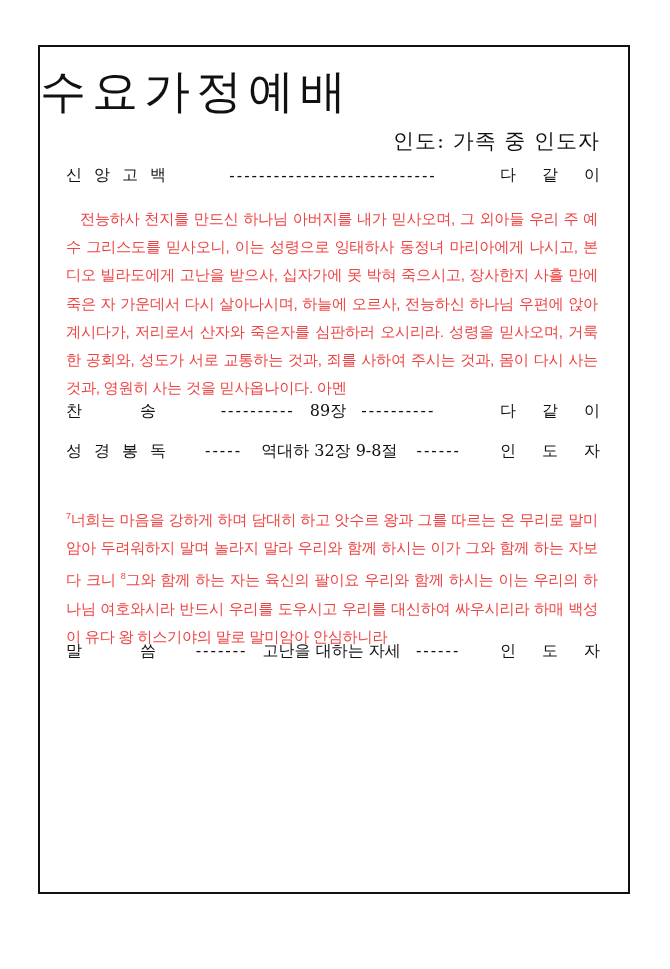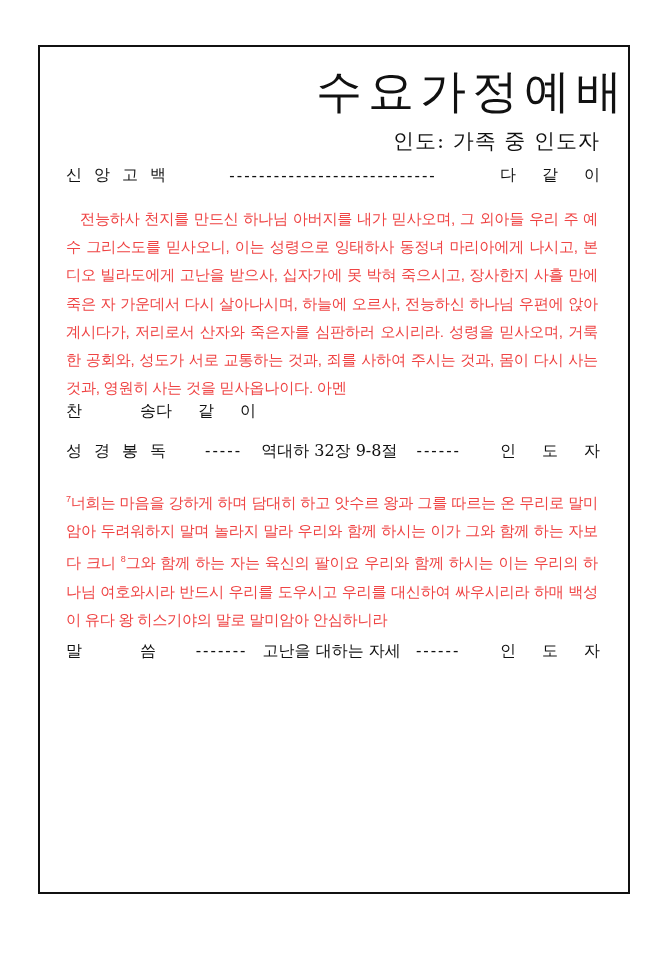"수요가정예배" .title { text-align: right -> left }
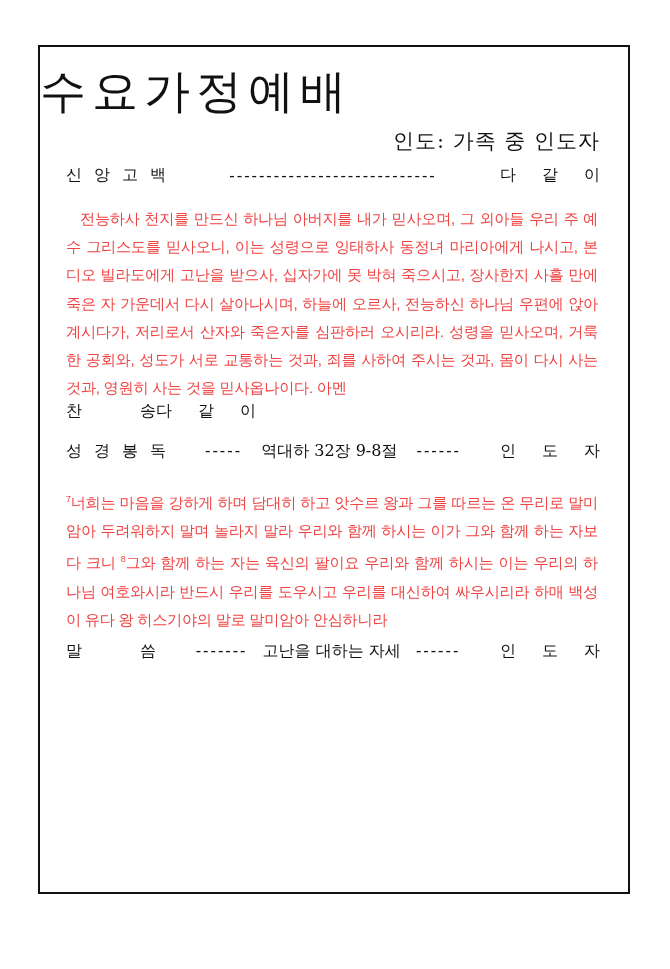"---------- 89장 ----------" div.dash { html: none -> <div> <span>----------</span> <span>89장</span> <span>----------</span> </div> }
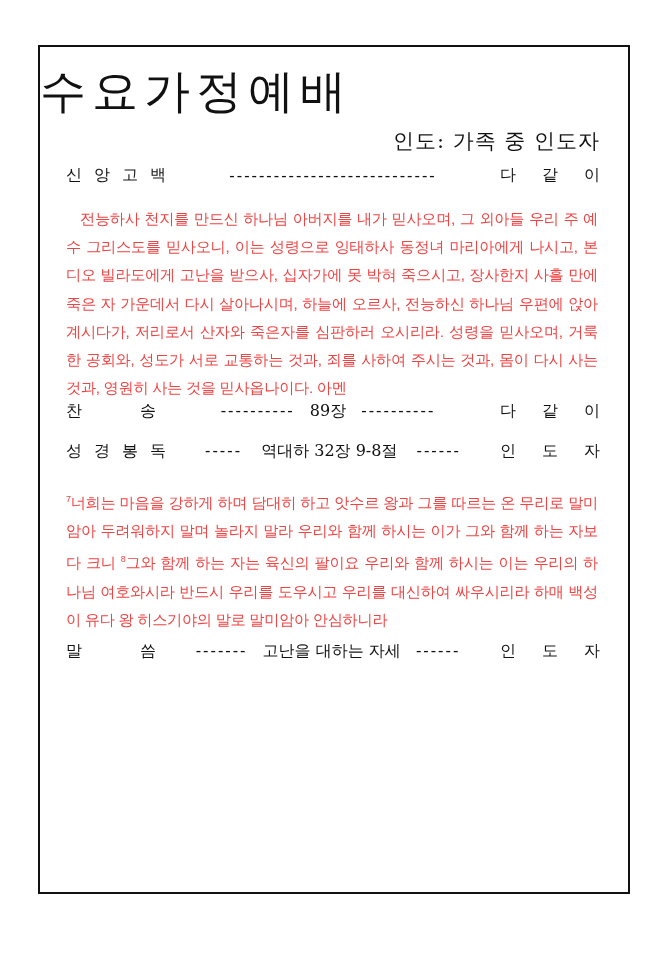"7너희는 마음을 강하게 하며 담대히" div.para { top: 438px -> 455px }
